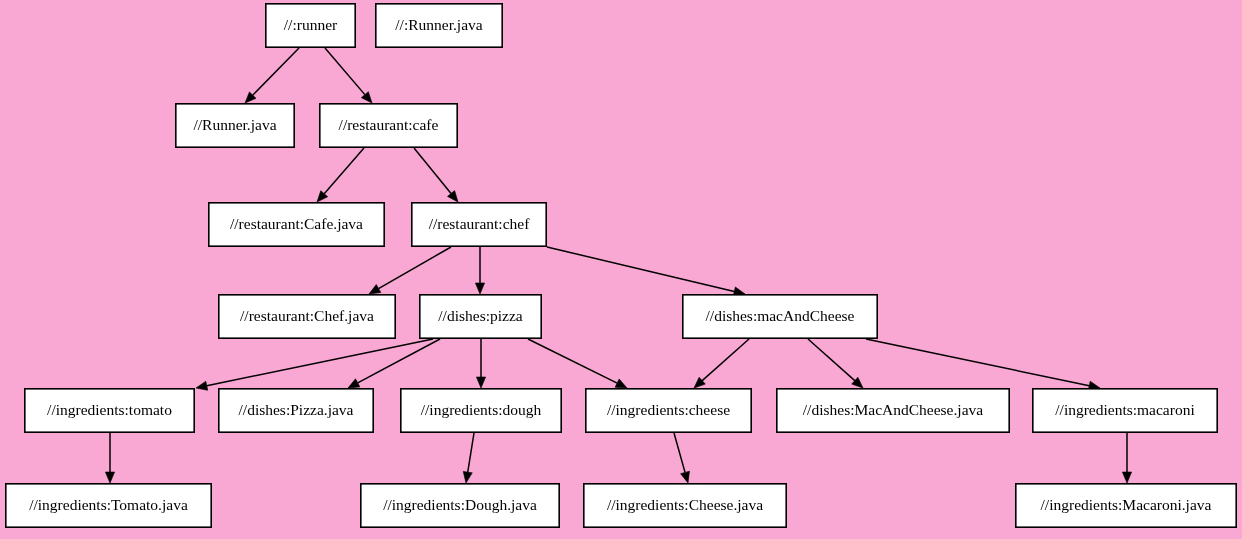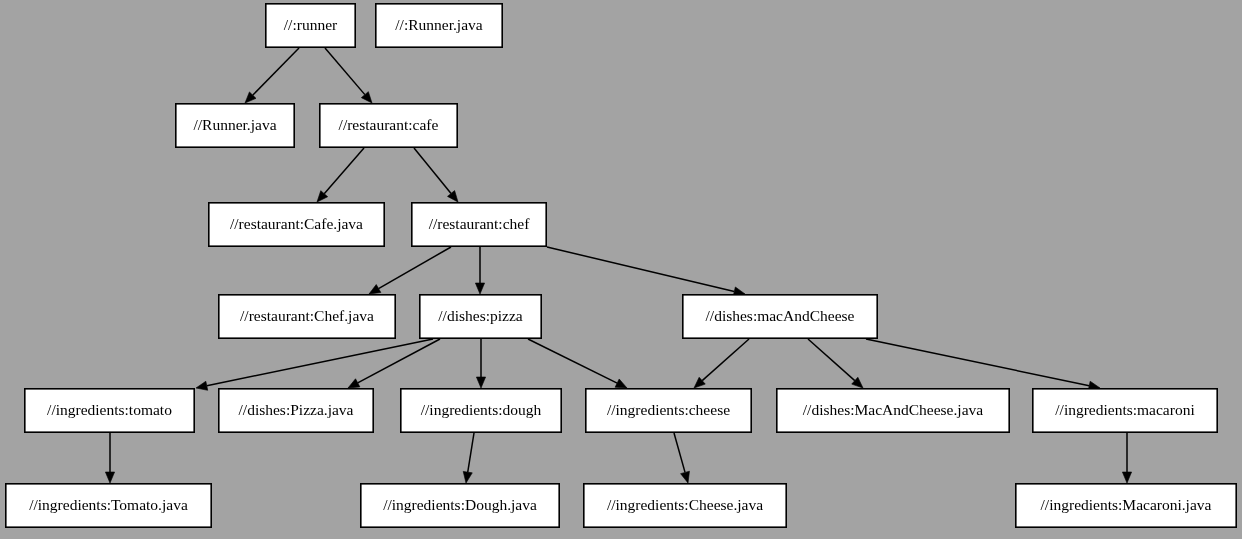"//:runner" #graph-root { background: #a3a3a3 -> #f9a8d4 }
